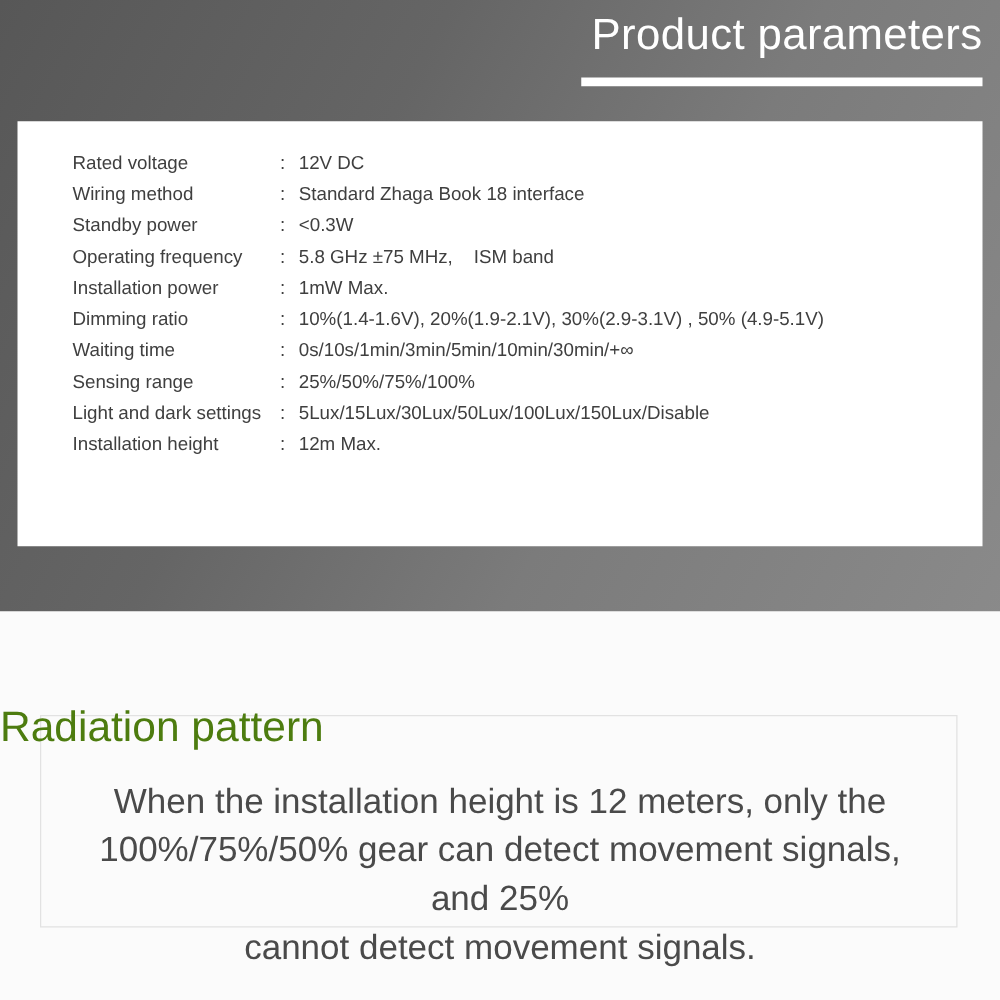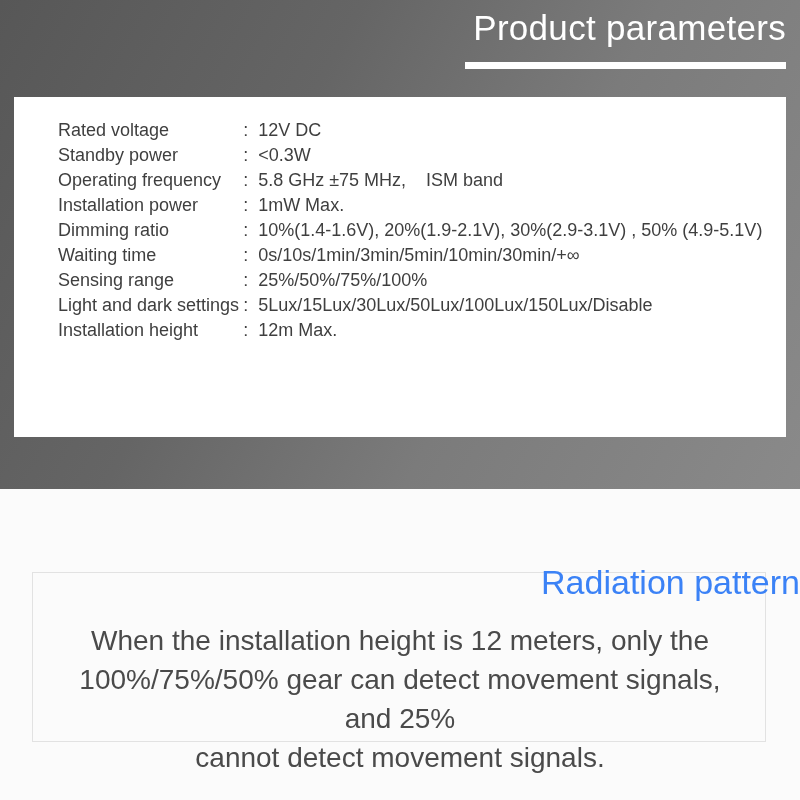"Rated voltage" .param-table td { font-size: 18px -> 15px }
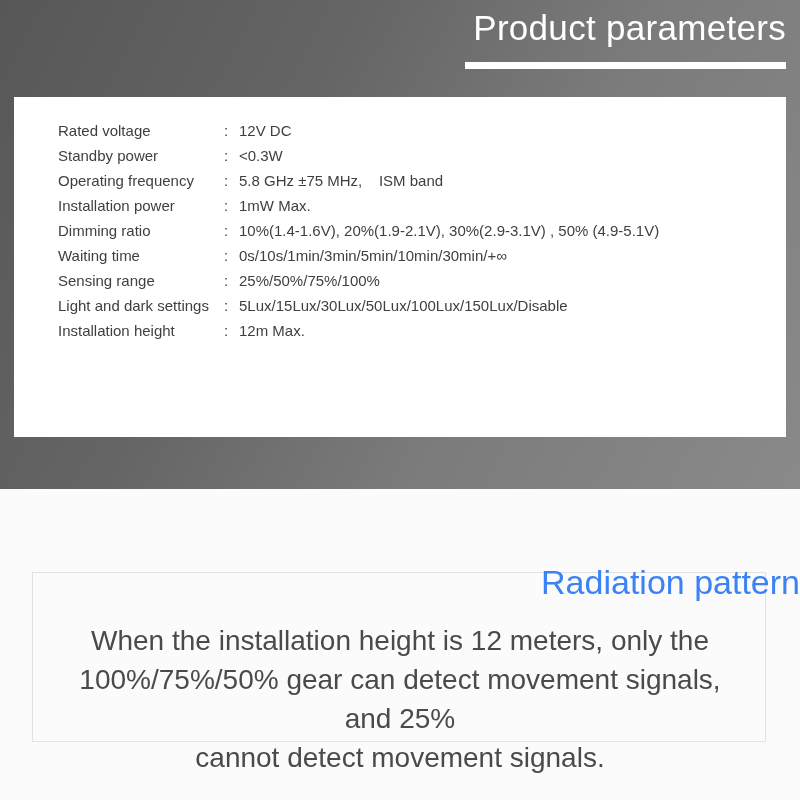"Wiring method" tr { html: none -> <tr> <td>Wiring method</td> <td>:</td> <td>Standard Zhaga Book 18 interface</td> </tr> }
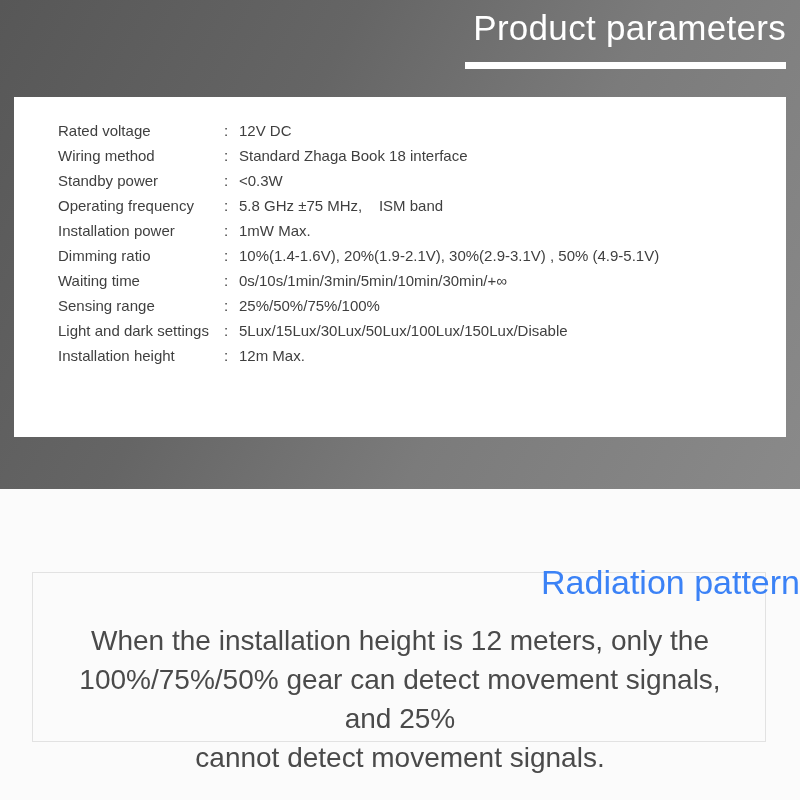"Radiation pattern" .radiation-title { color: #3b82f6 -> #4d7c0f; margin-left: 44px -> none; text-align: right -> left }
